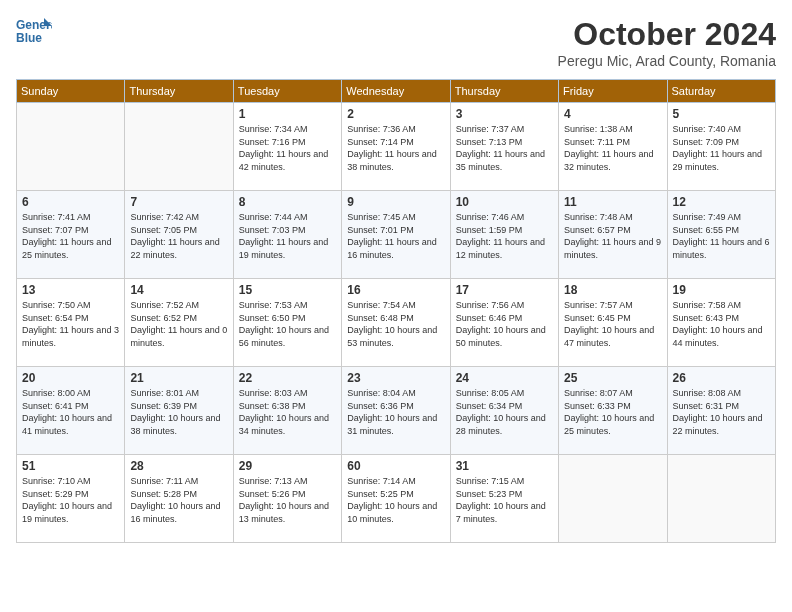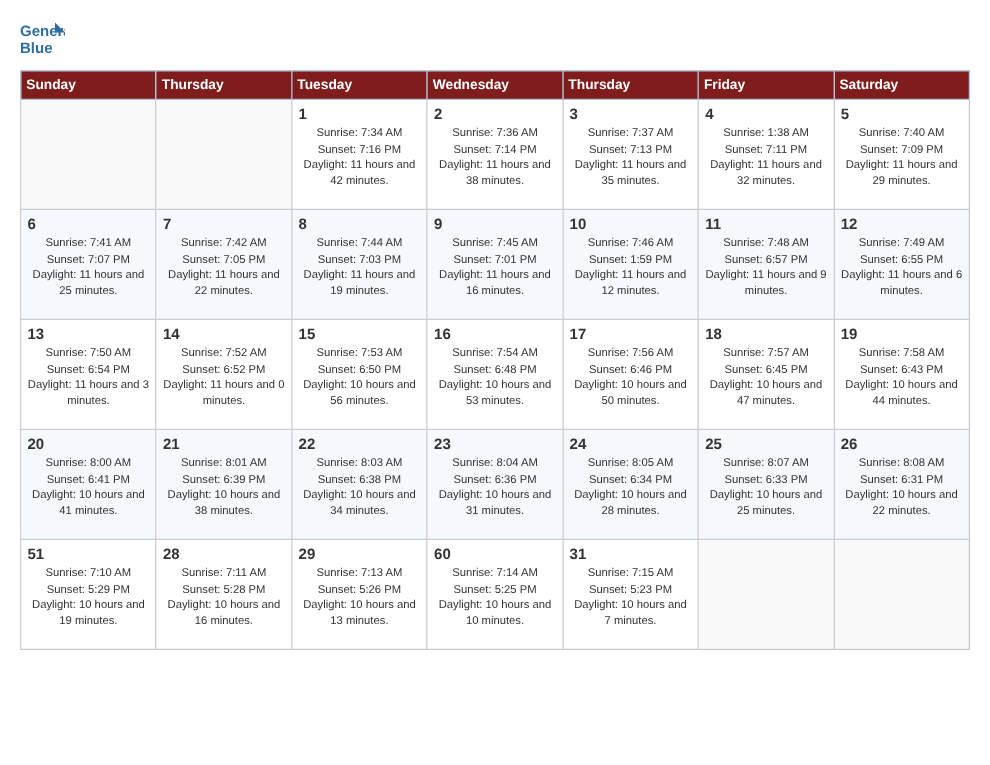"October 2024" div.title-block { html: none -> <div> <div>October 2024</div> <div>Peregu Mic, Arad County, Romania</div> </div> }
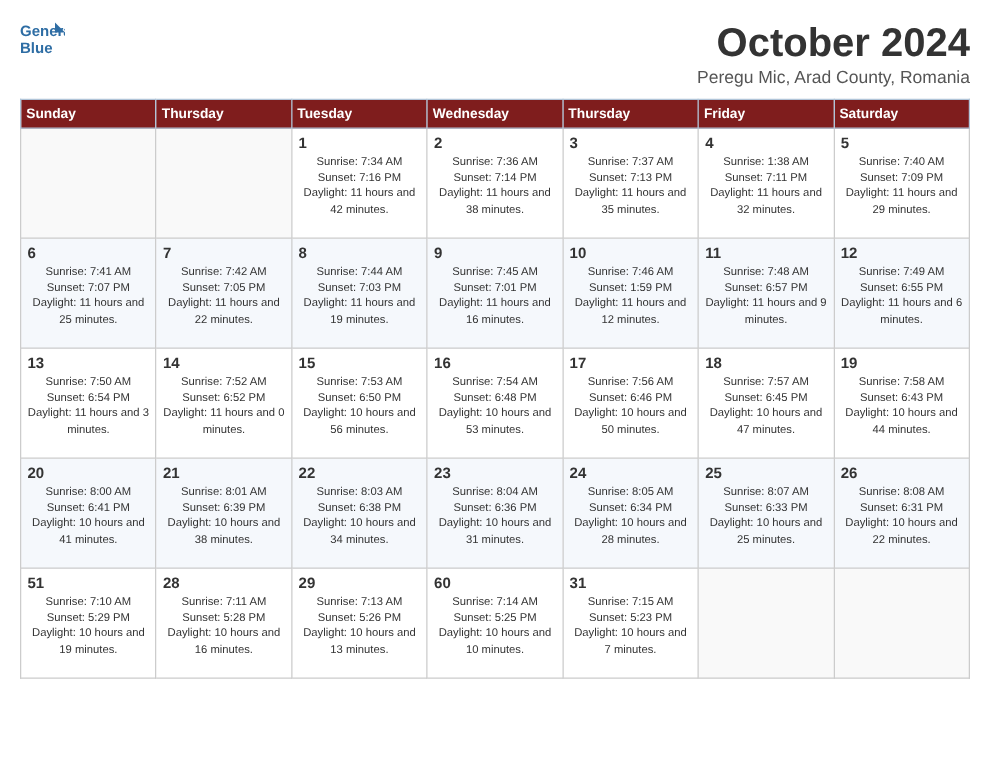"Sunday" th { background-color: #7f1d1d -> #a16207; font-weight: bold -> normal }
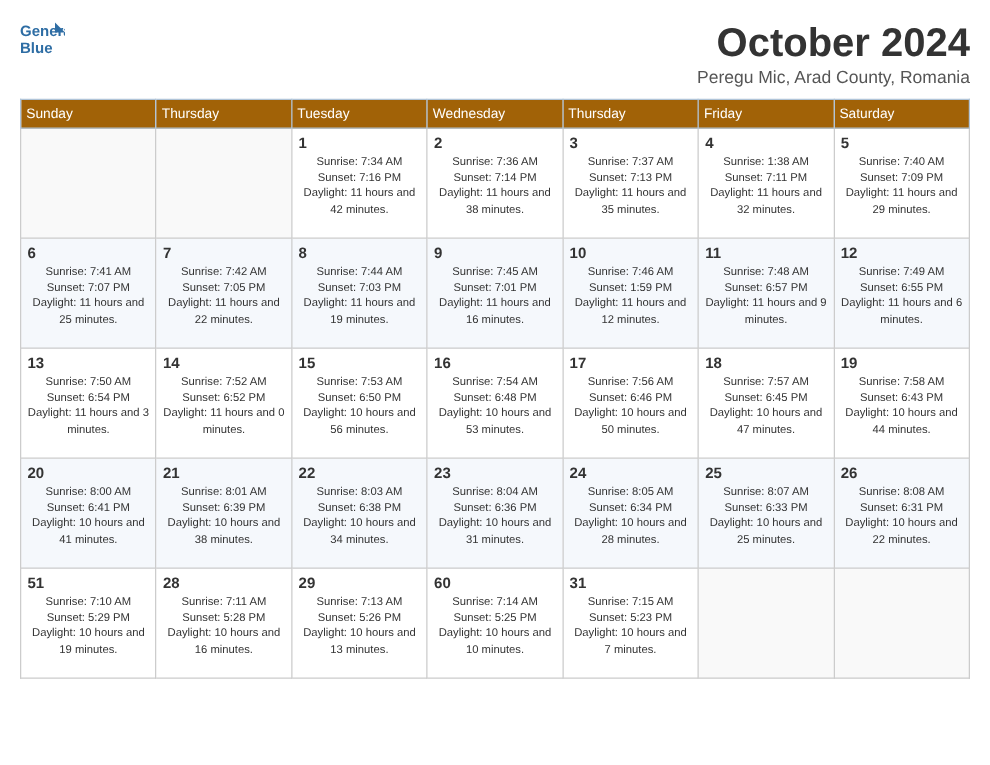"Sunrise: 7:34 AM Sunset: 7:16" .day-info { text-align: center -> none }
